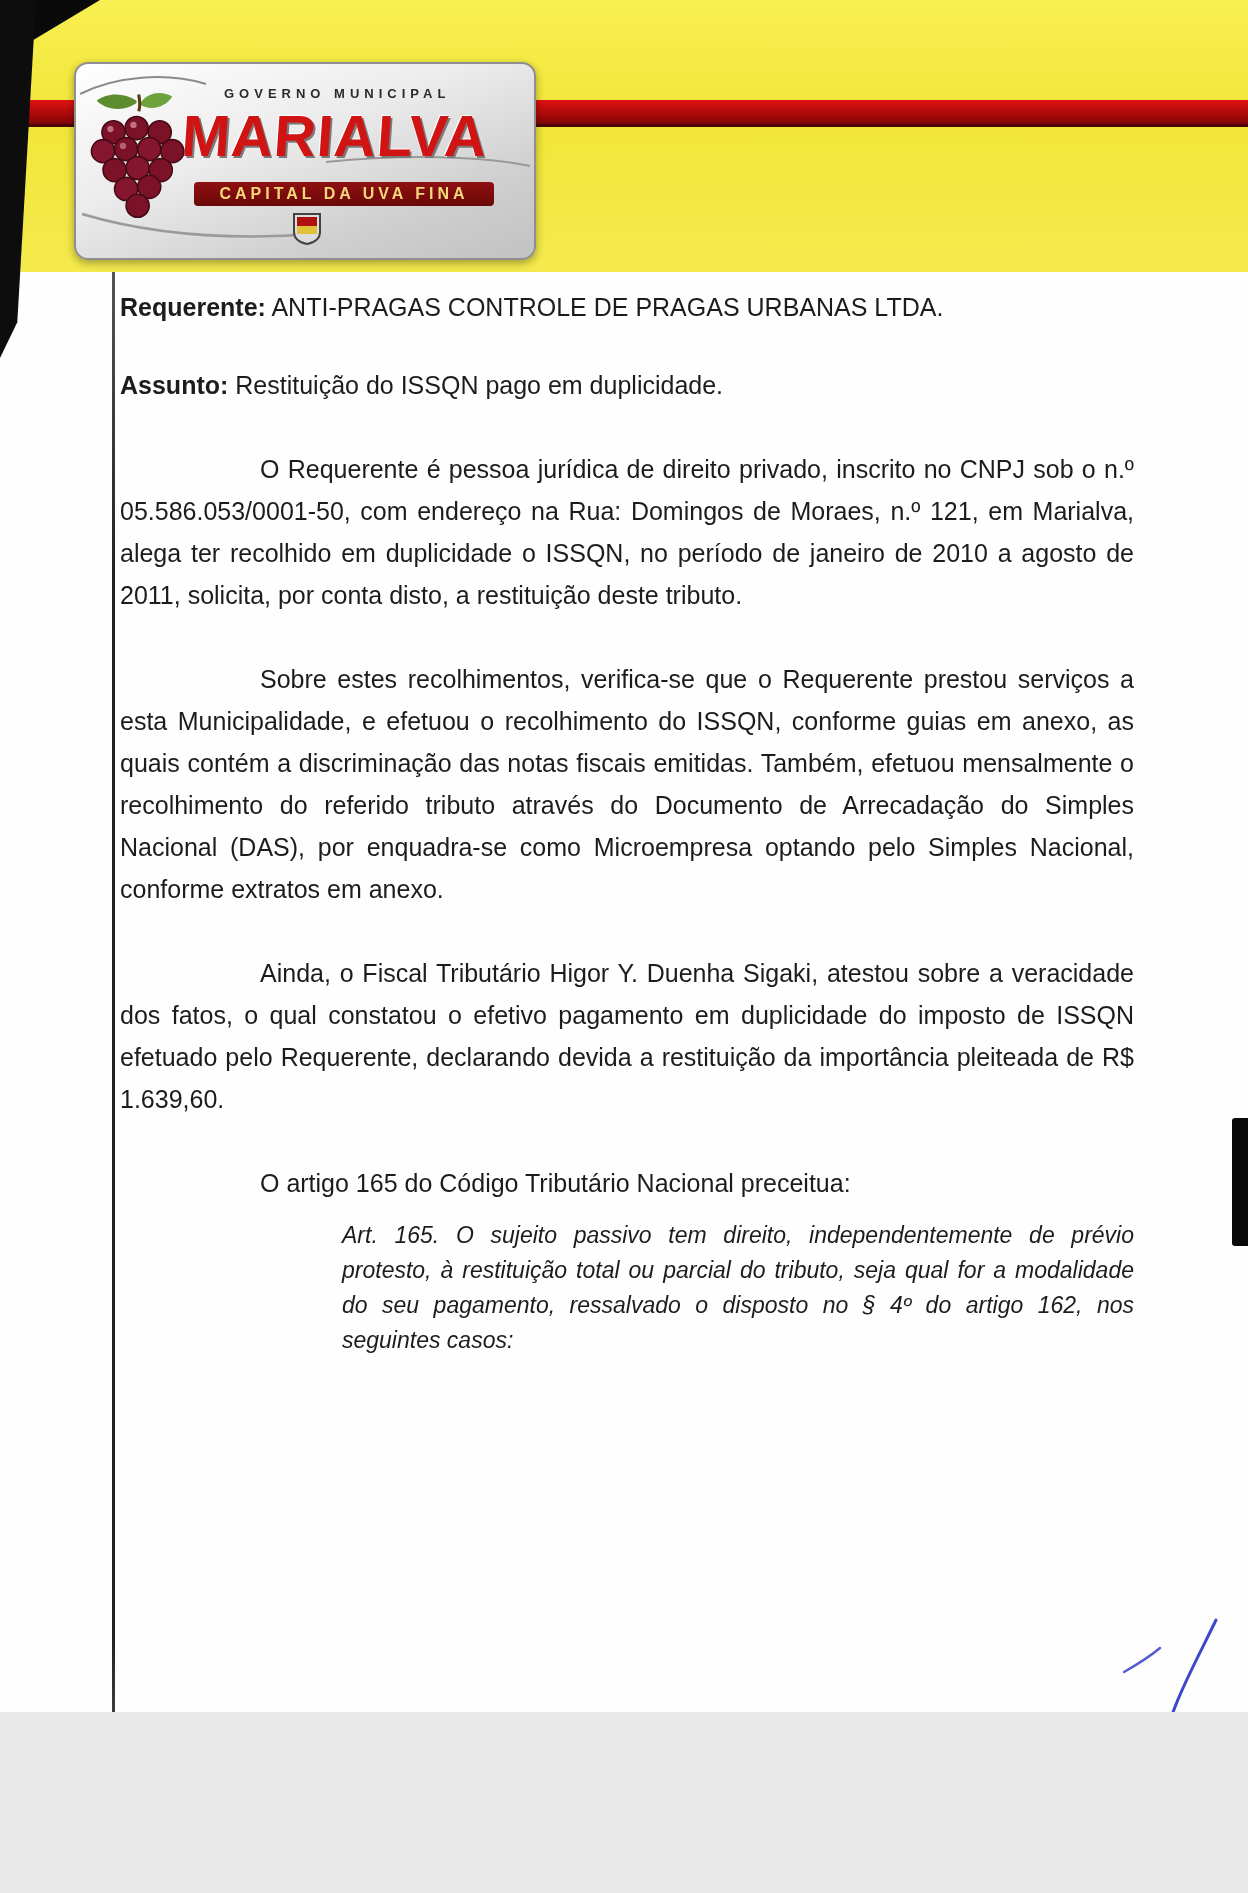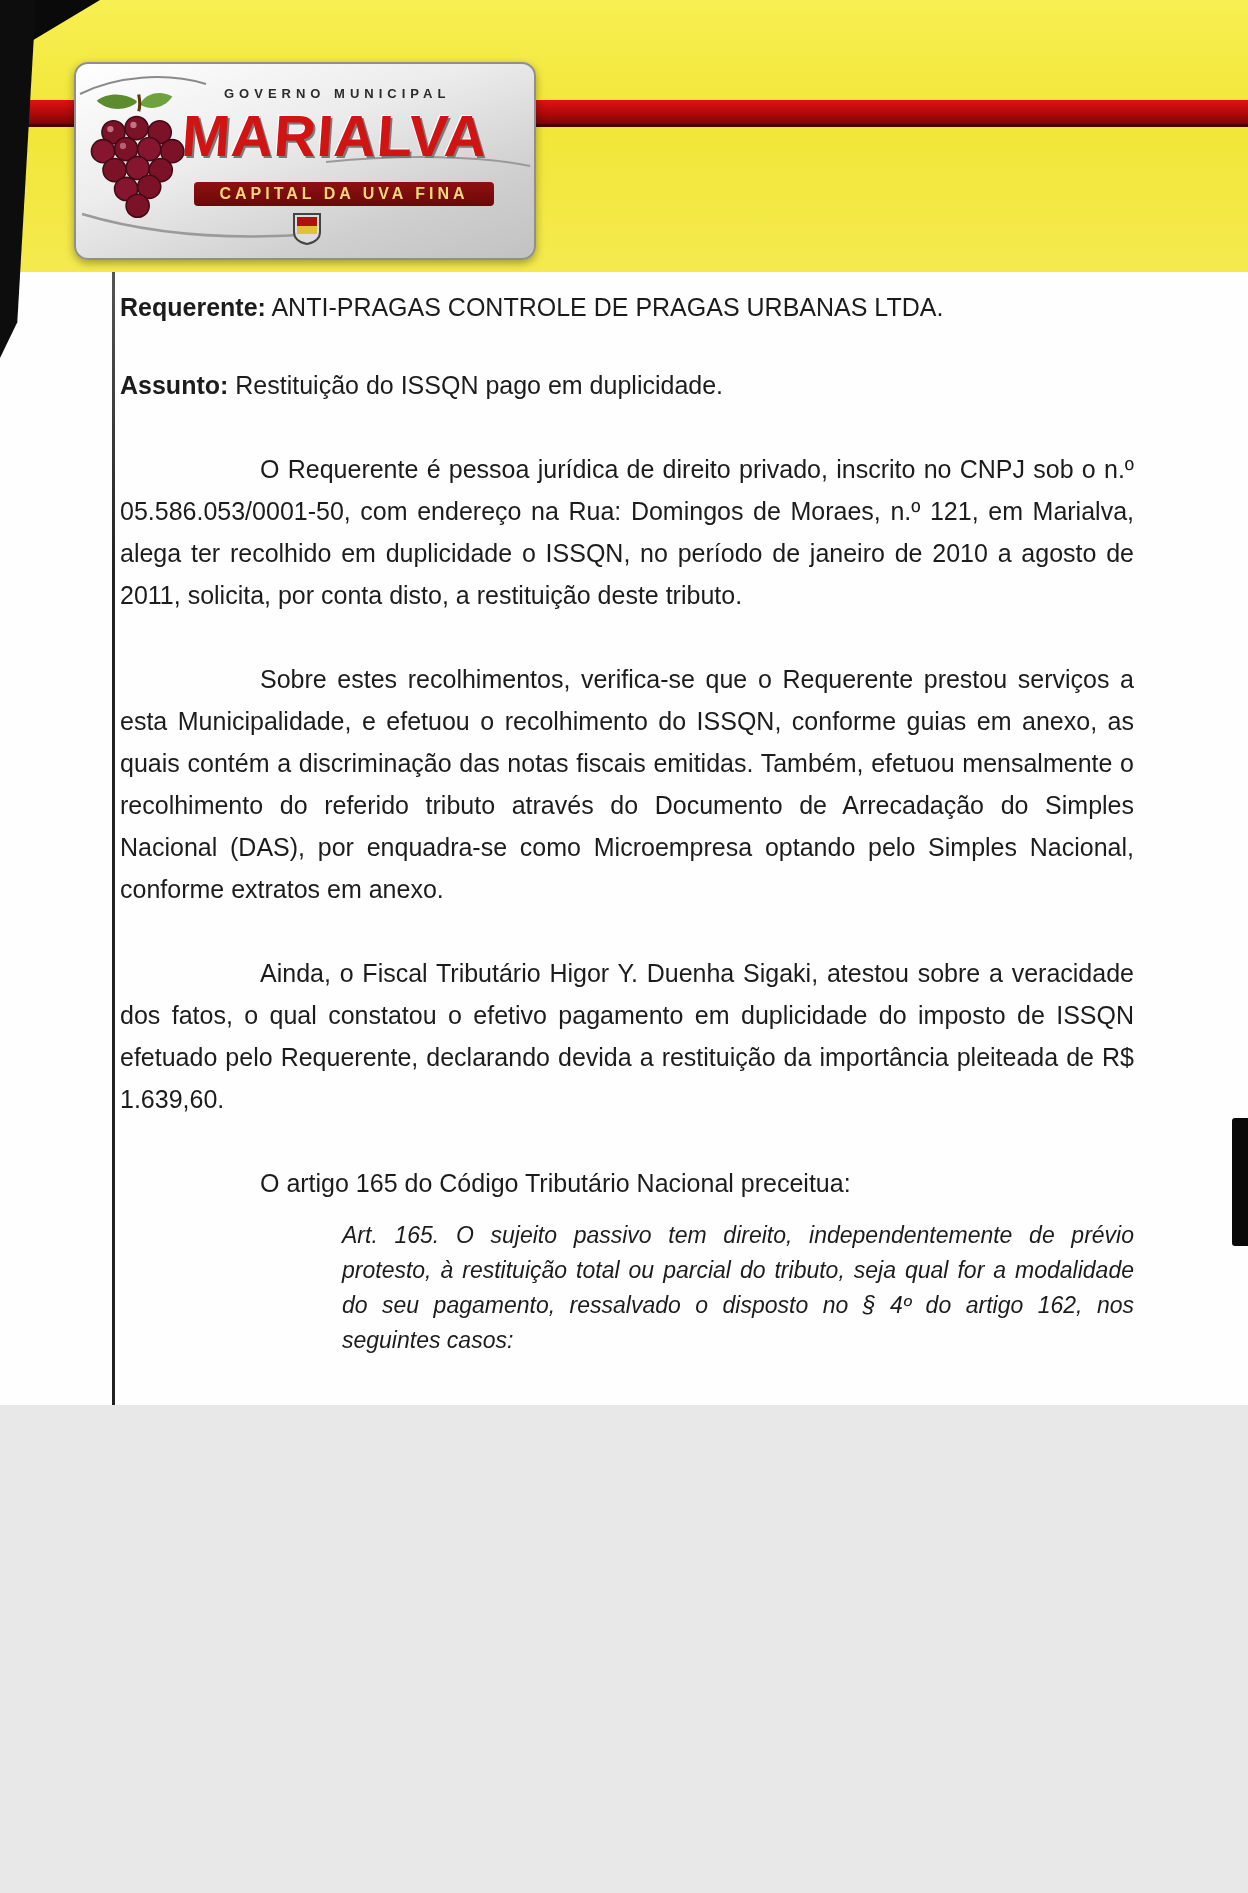"GOVERNO MUNICIPAL" .scan { height: 1405px -> 1712px }
